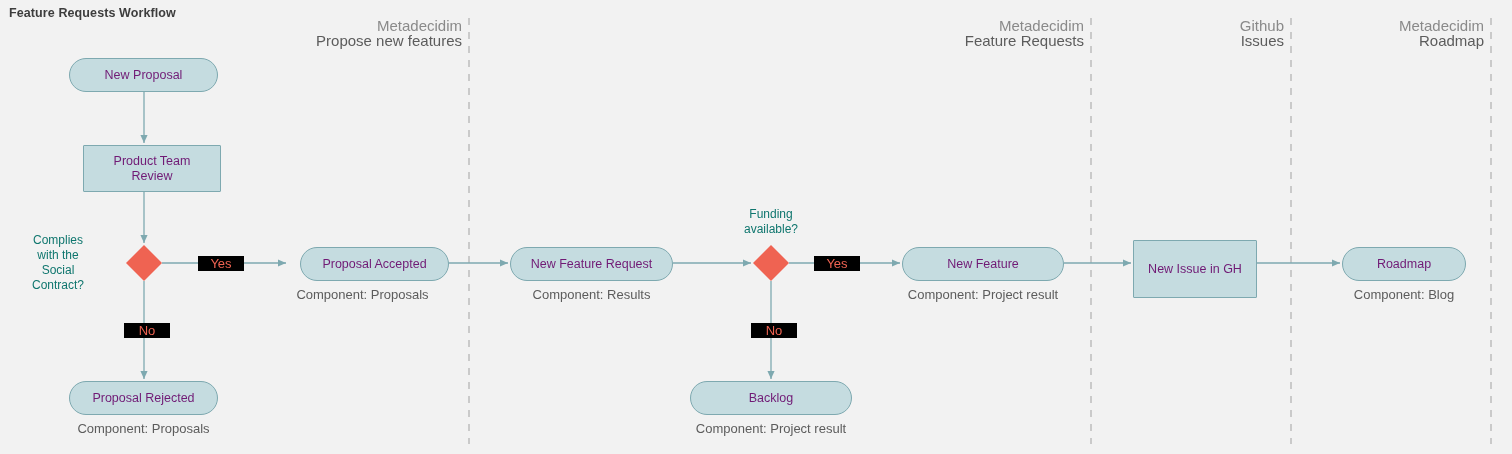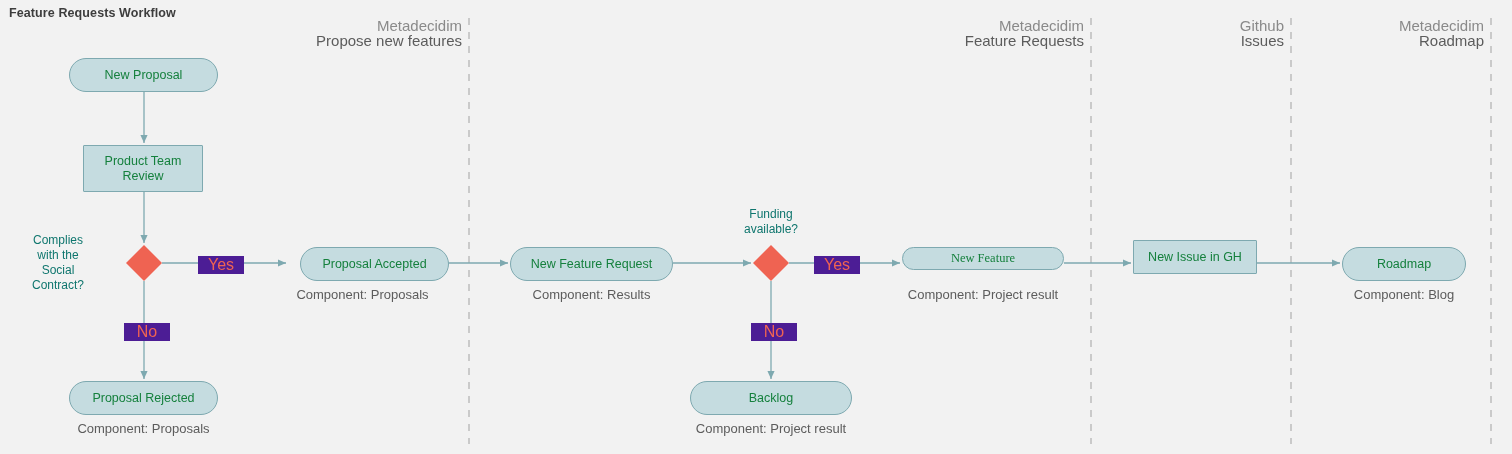"New Proposal" .node { color: #15803d -> #701a75 }
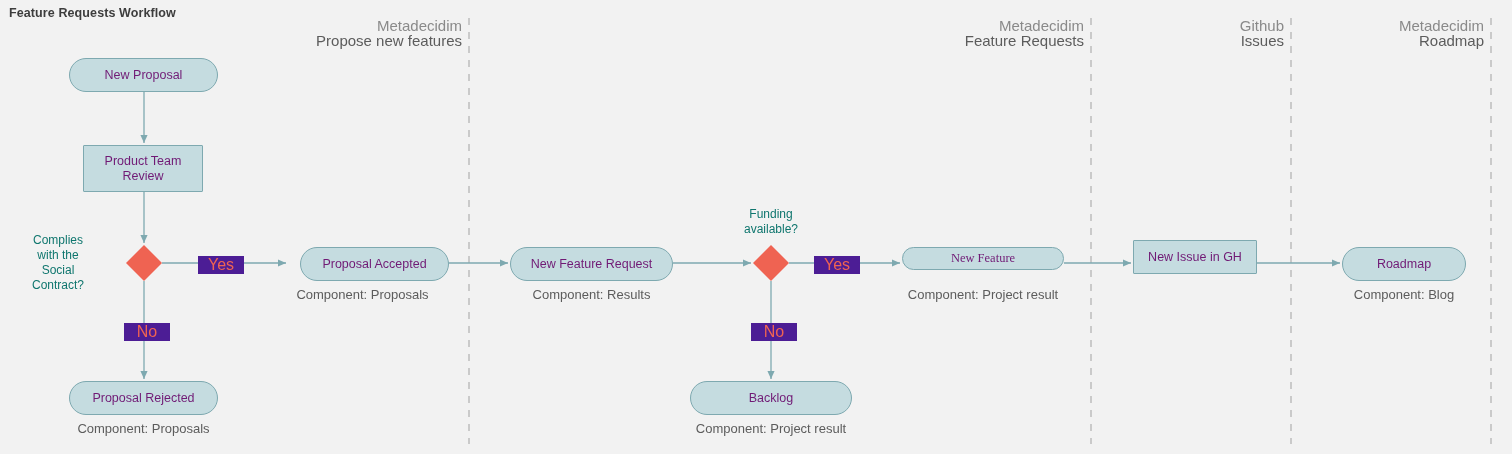"Product Team" div.node { width: 120px -> 138px }
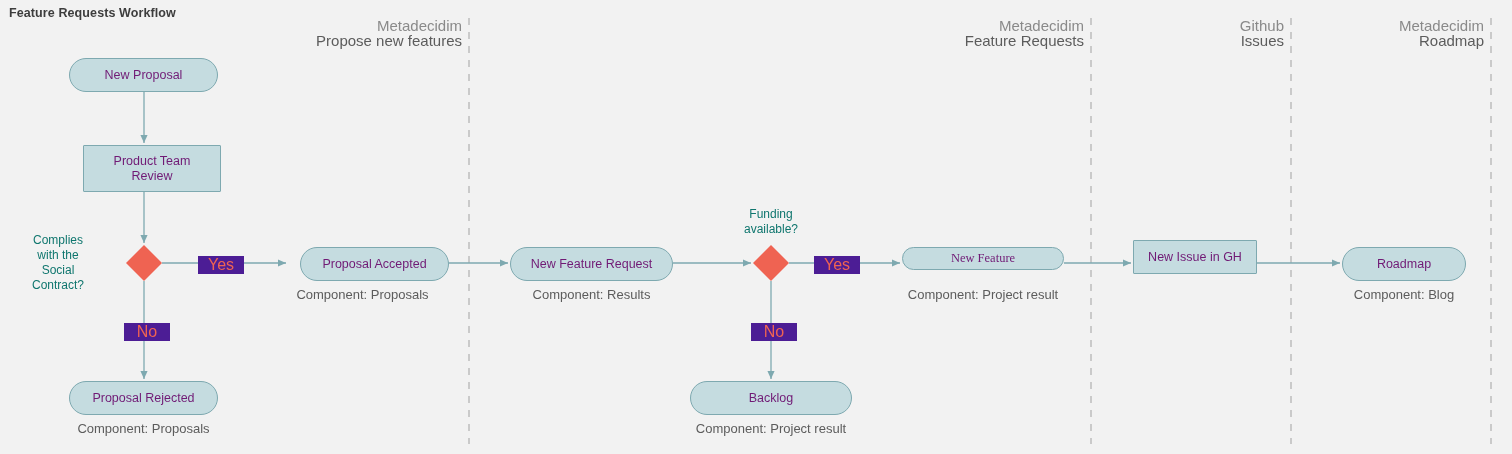"Yes" .edge-label { background: #4c1d95 -> #000000; font-size: 16px -> 13px }
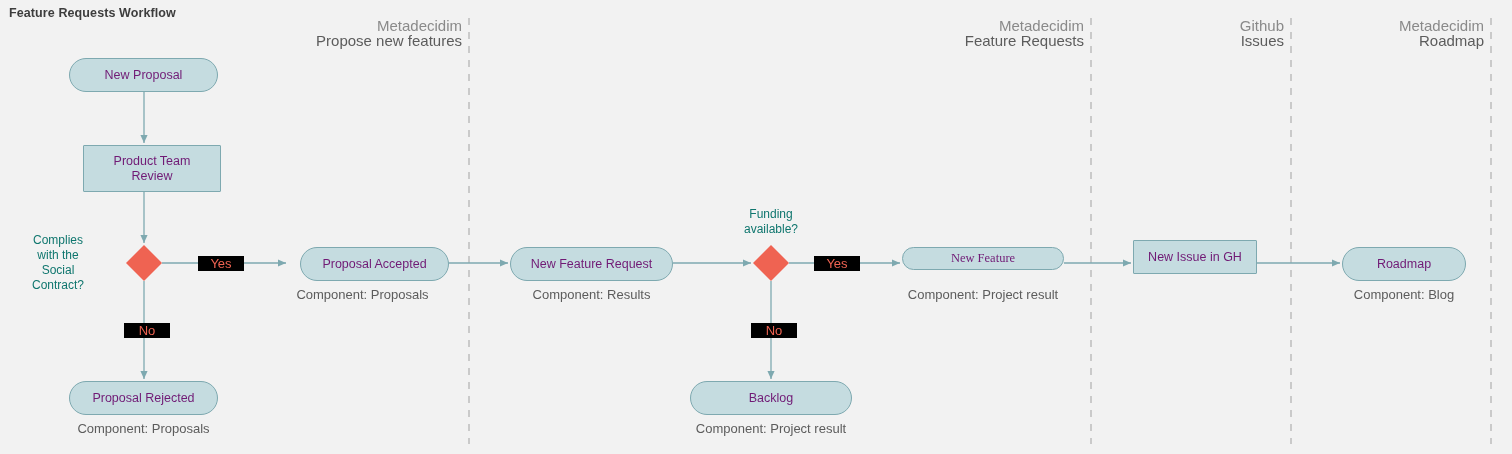"New Feature" div.node { font-family: Liberation Serif, serif -> none; height: 23px -> 34px }
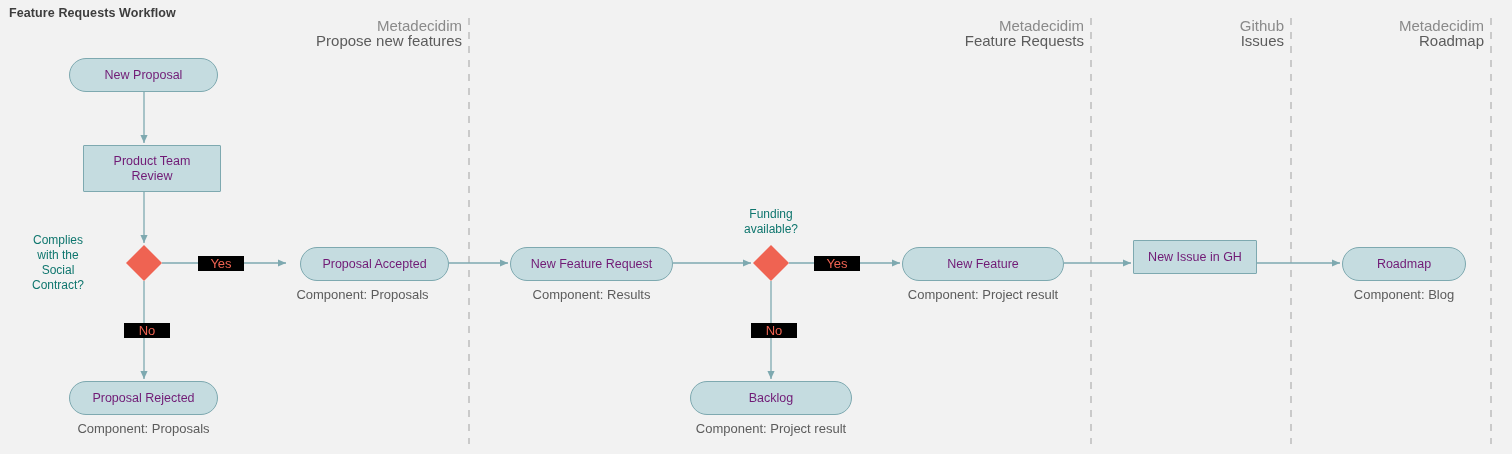"New Issue in GH" div.node { height: 34px -> 58px }
